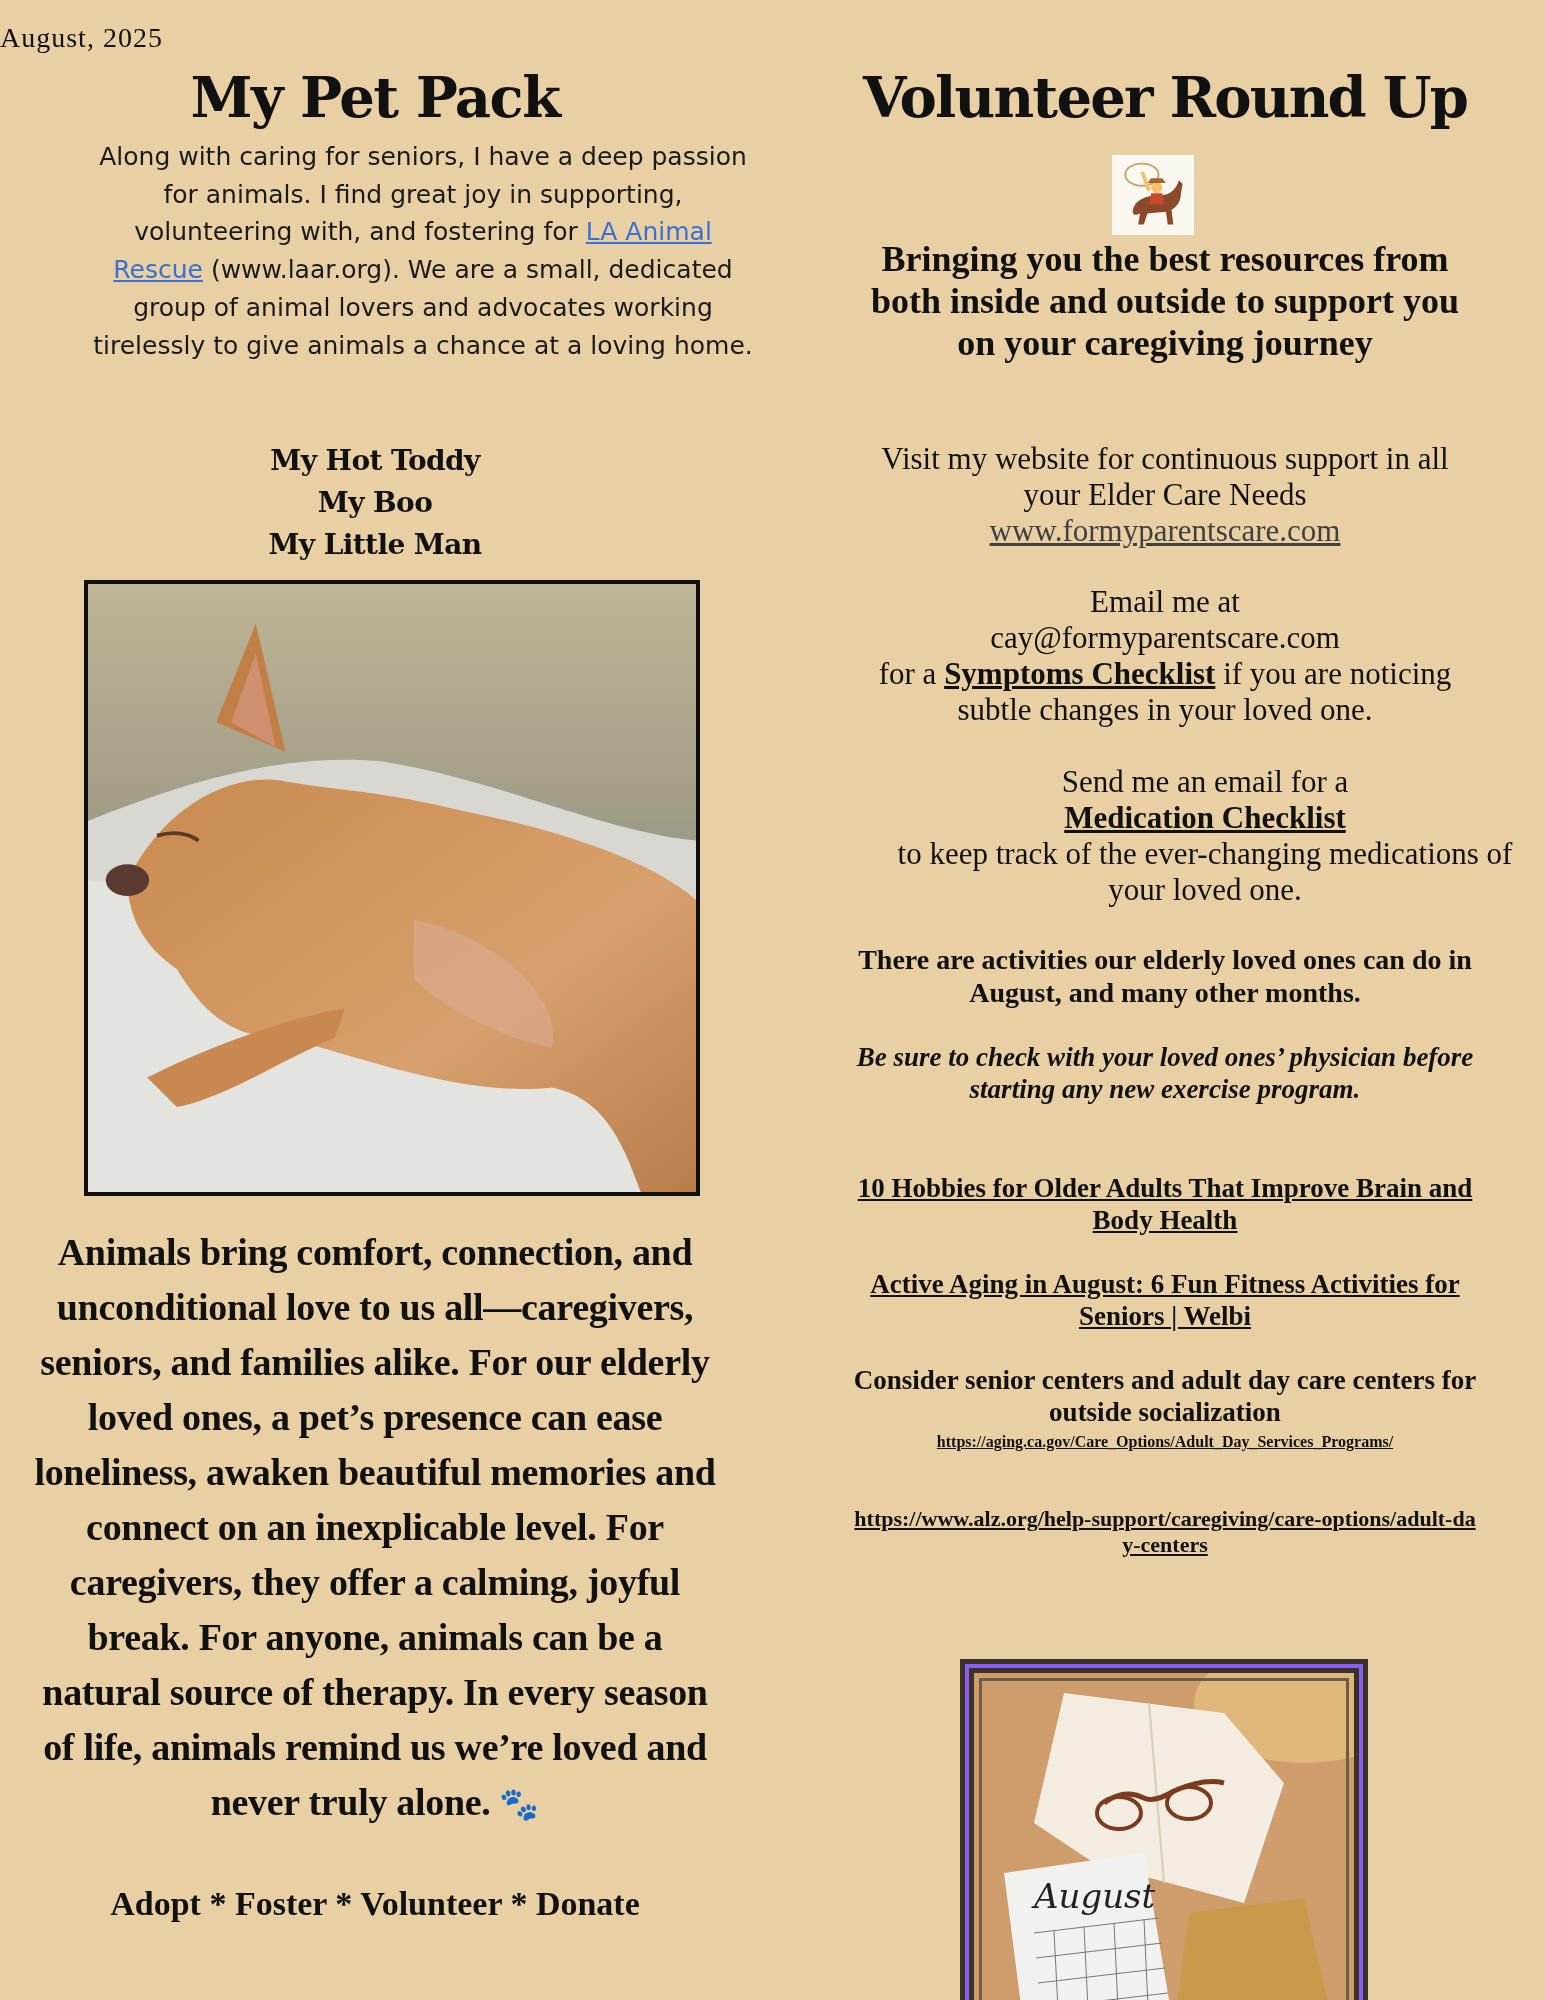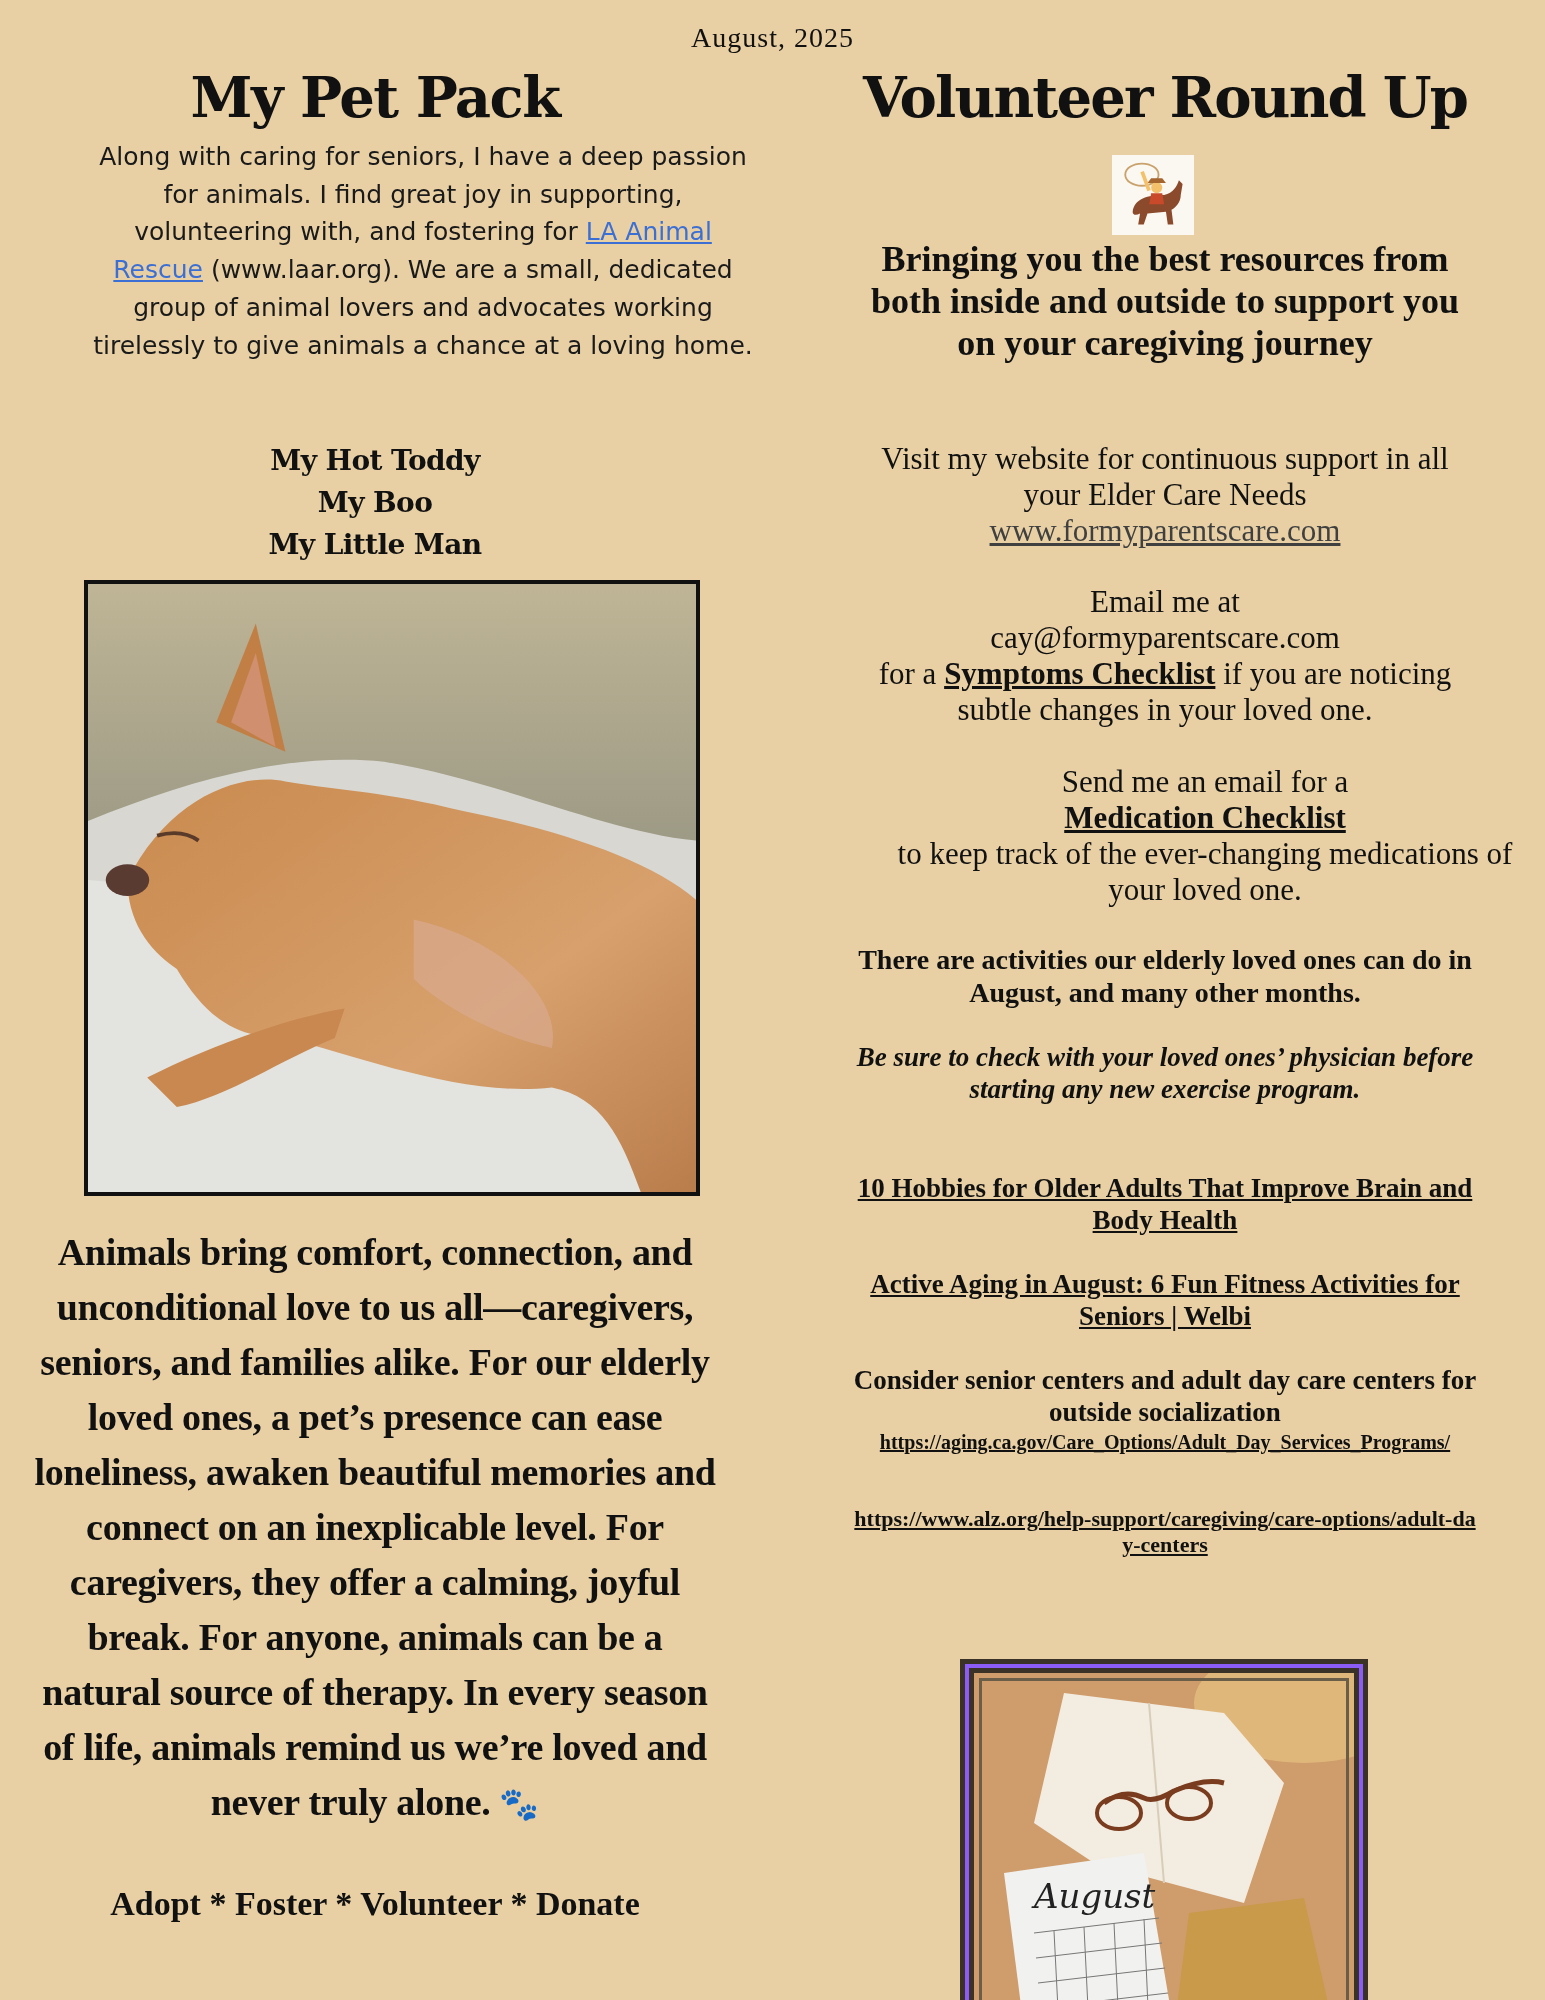"August, 2025" .date { text-align: center -> left }
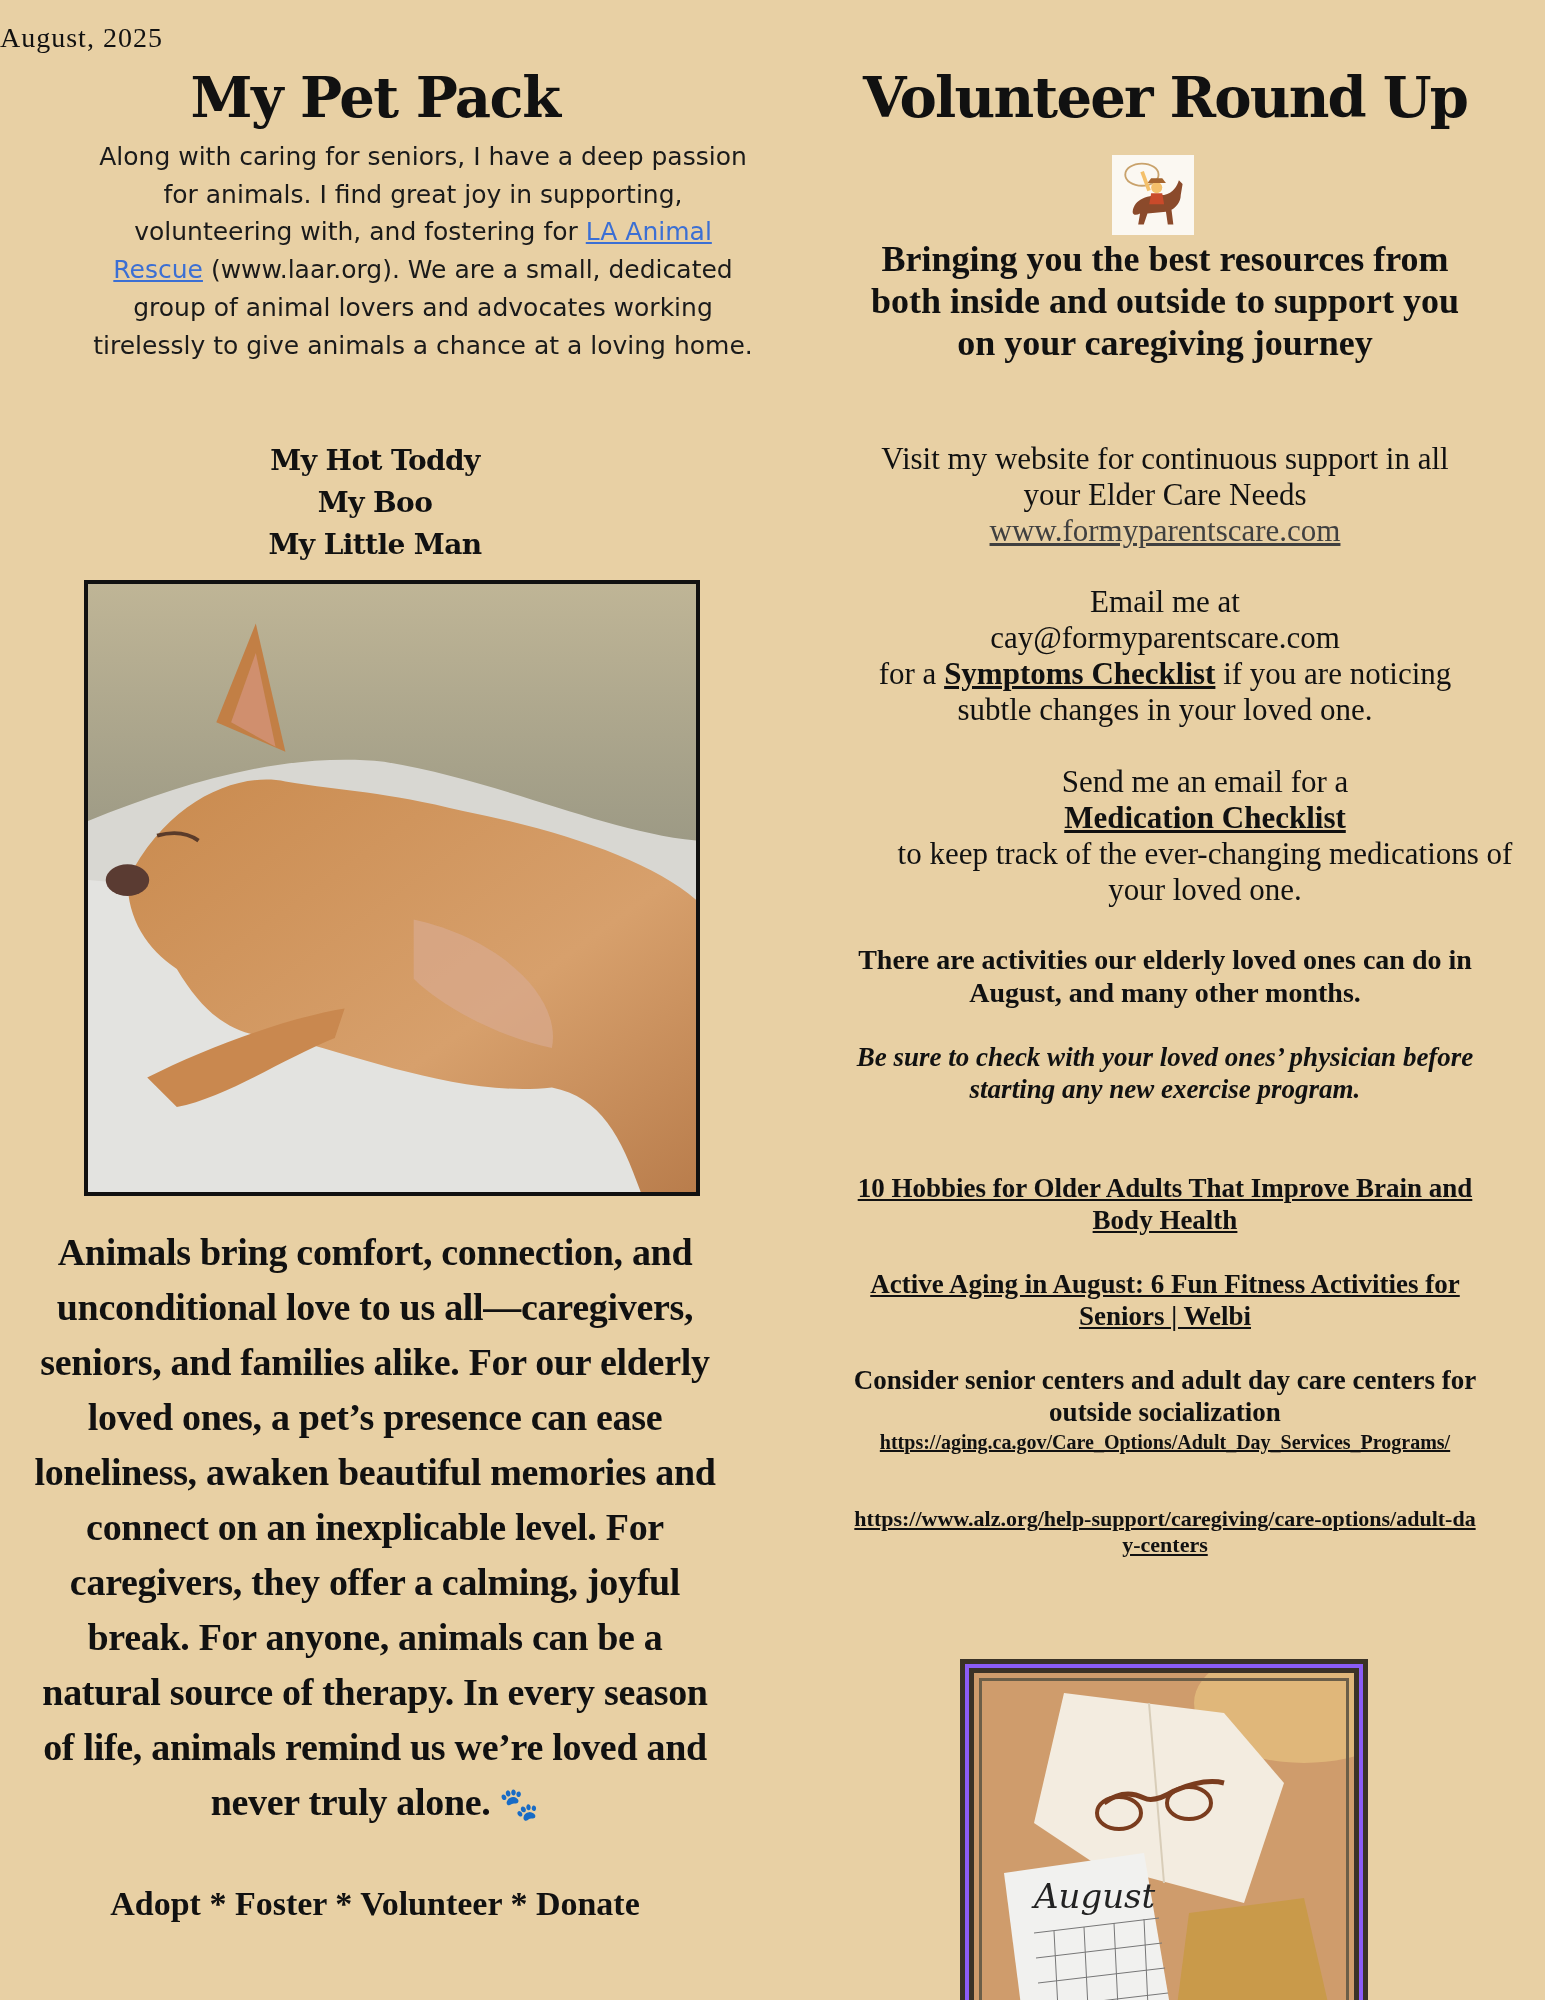"https://aging.ca.gov/Care_Options/Adult_" .b9 { font-size: 20px -> 16px }
